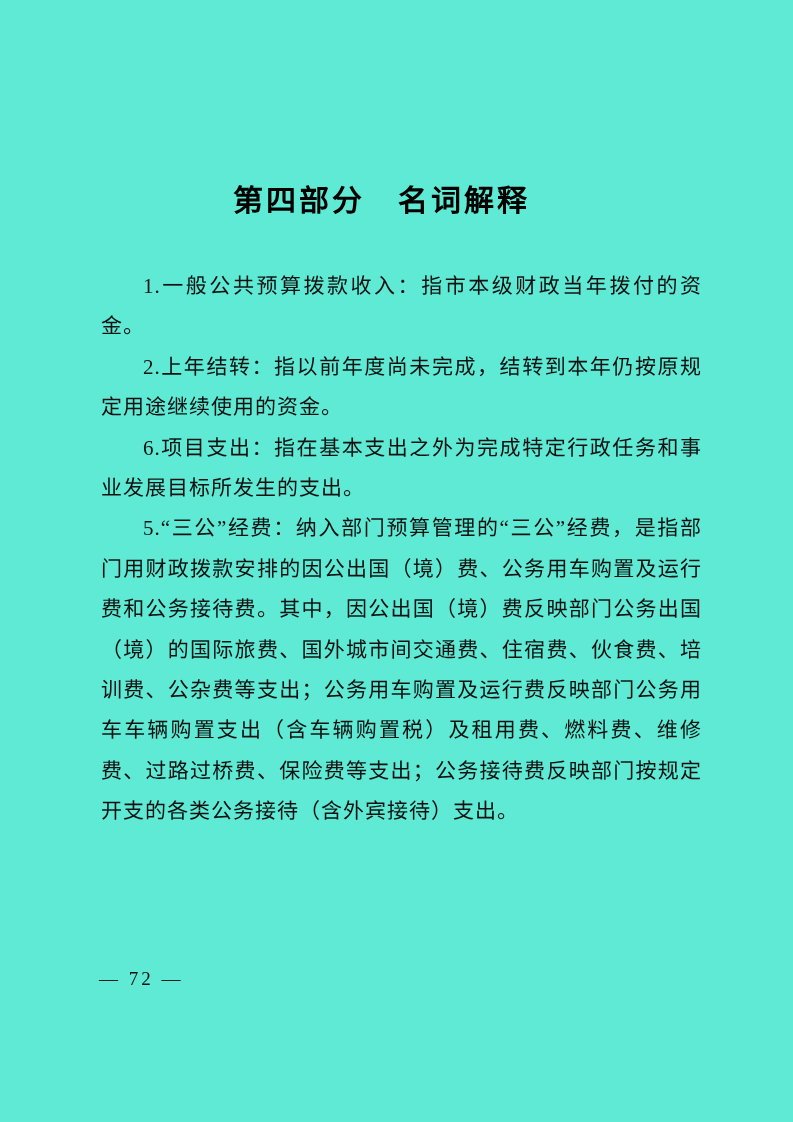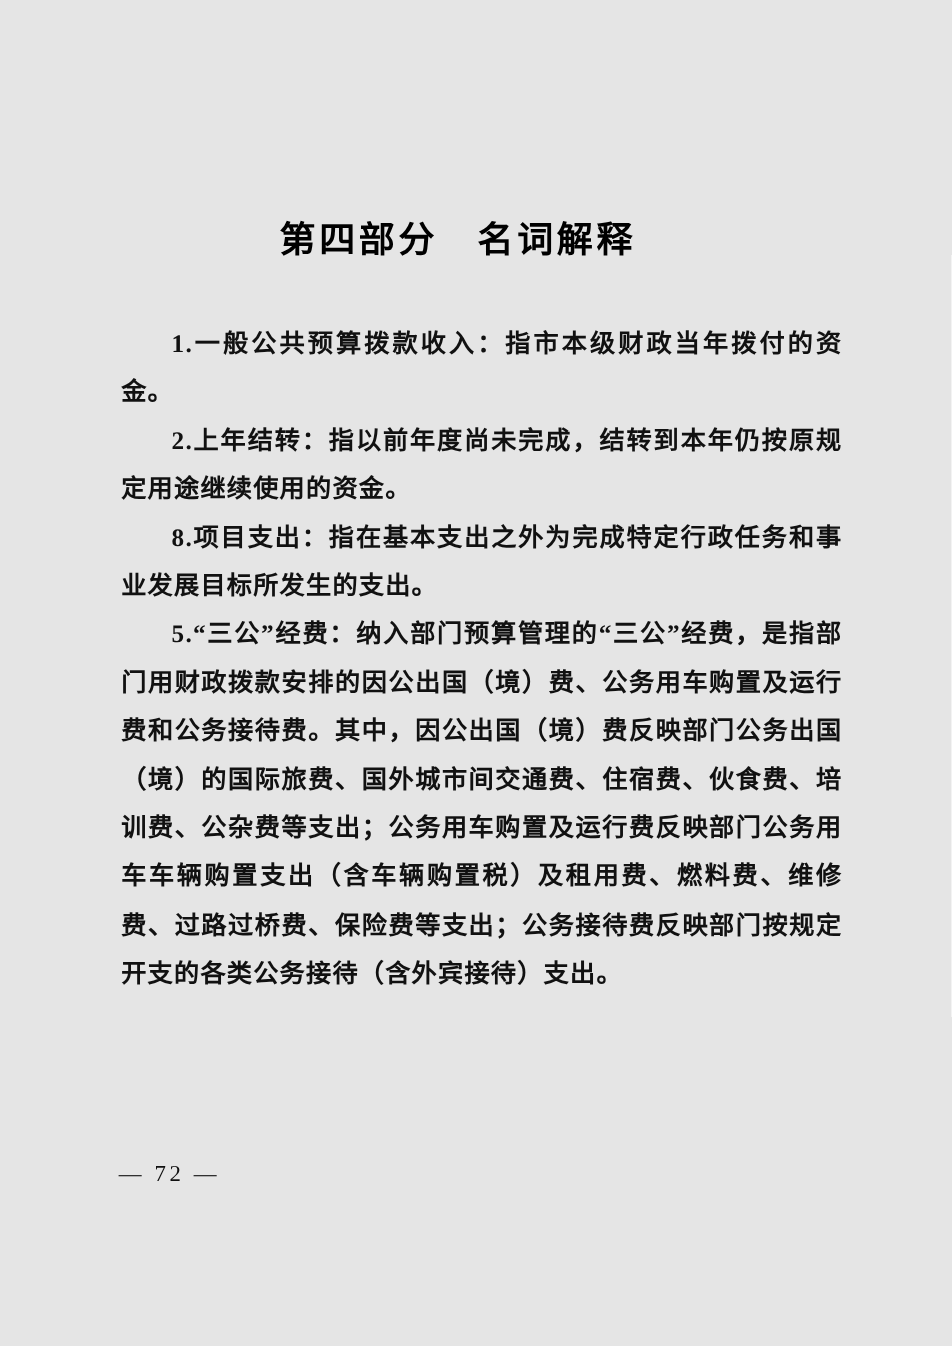"第四部分 名词解释" .page { background: #e5e5e5 -> #5eead4 }
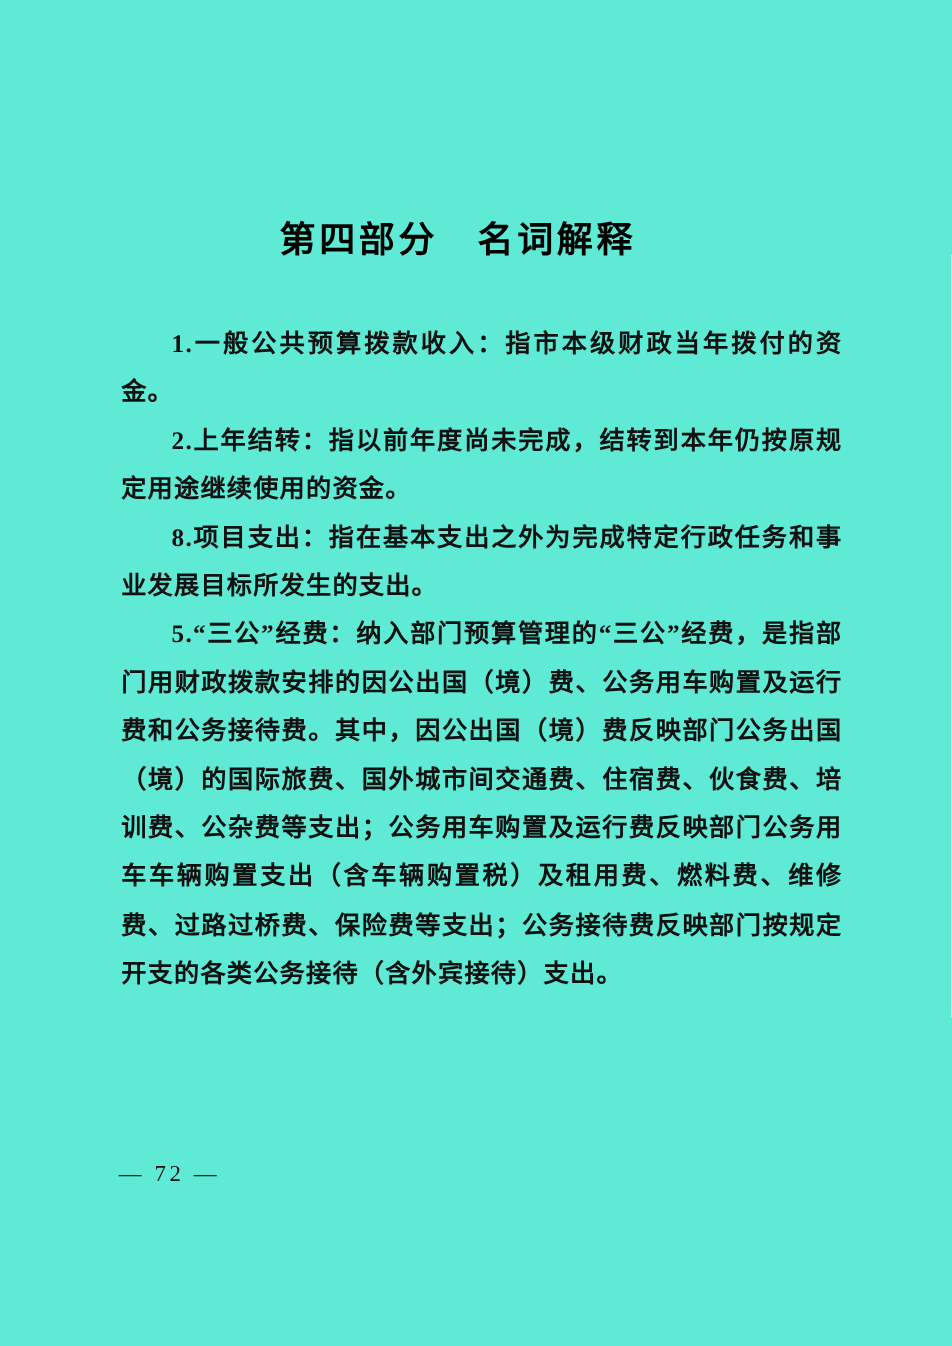"1.一般公共预算拨款收入：指市本级财政当年拨付的资金。" .content { font-weight: bold -> none }
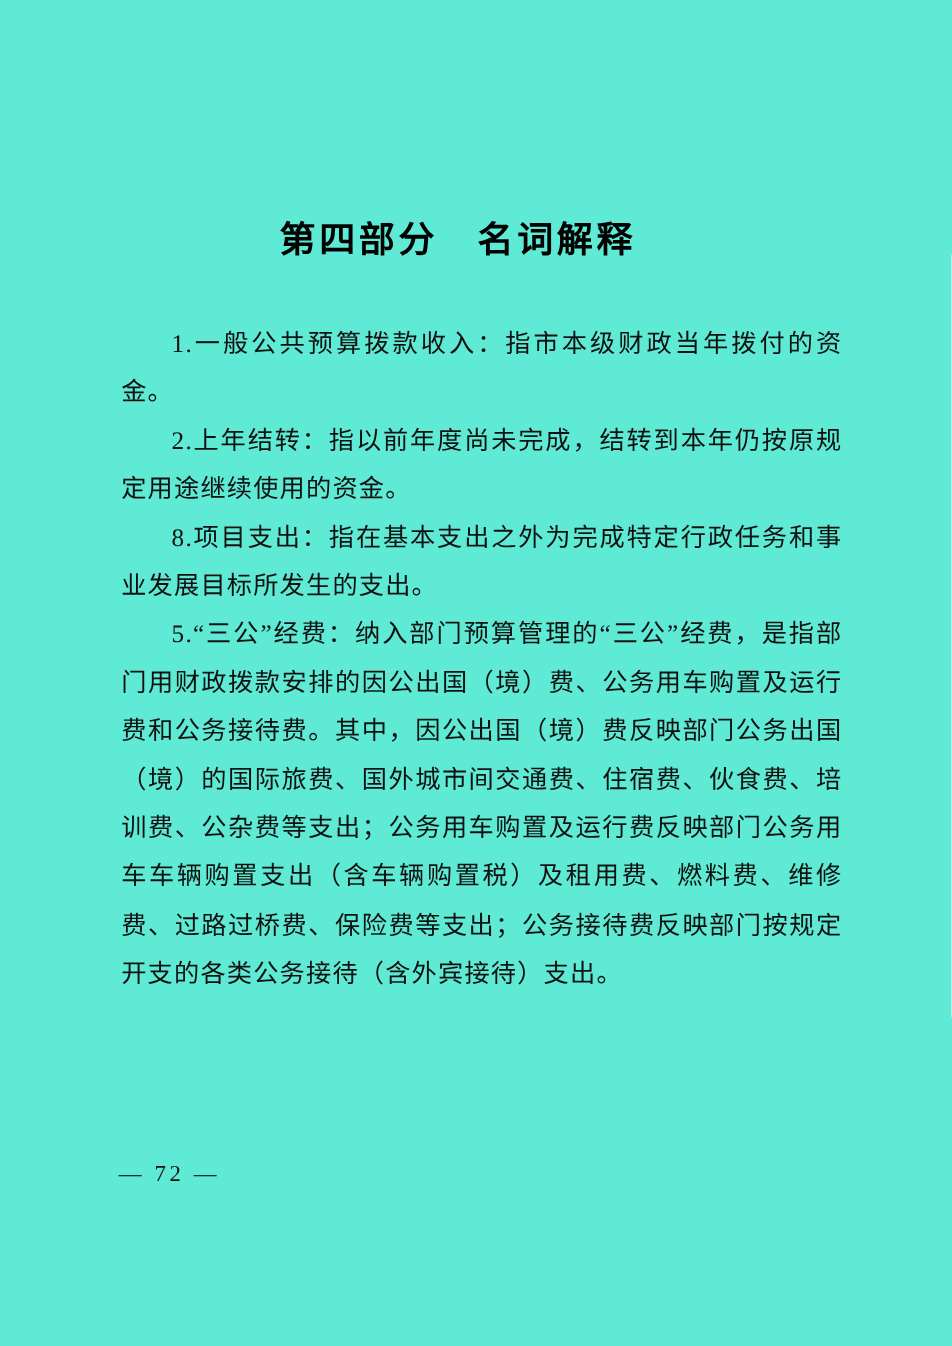"8.项目支出：指在基本支出之外为完成特定行政任务和事业发展目标所发生的支出。" p { text: 8 -> 6 }
